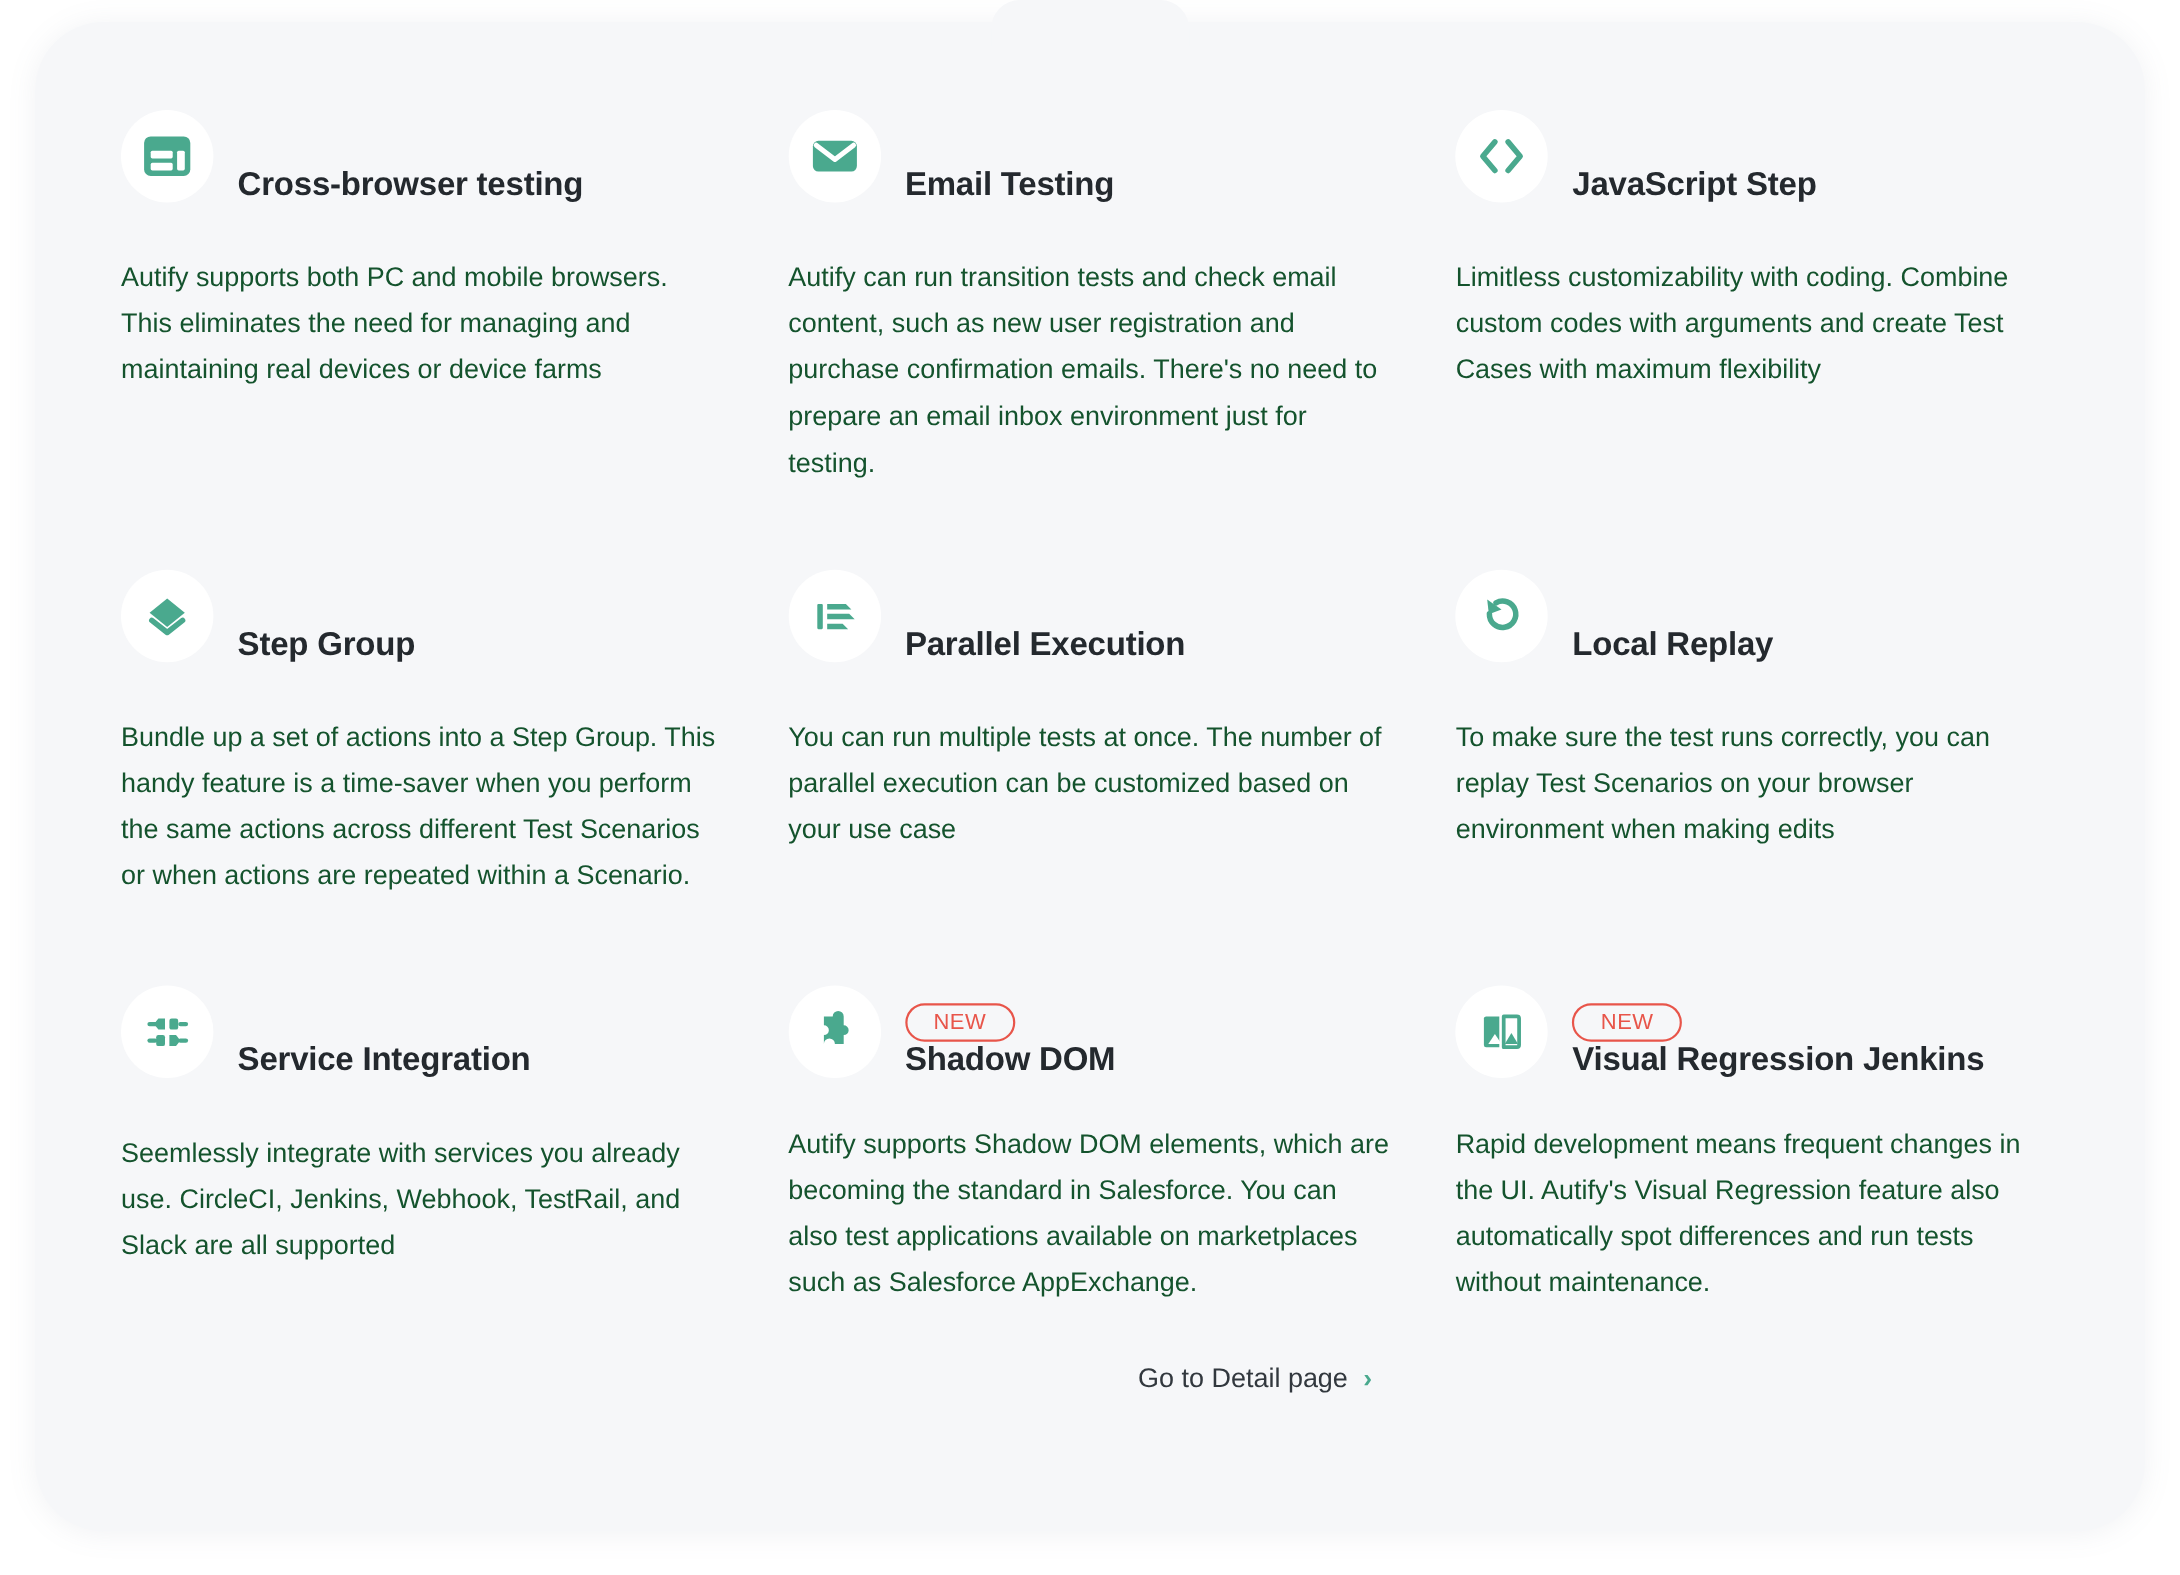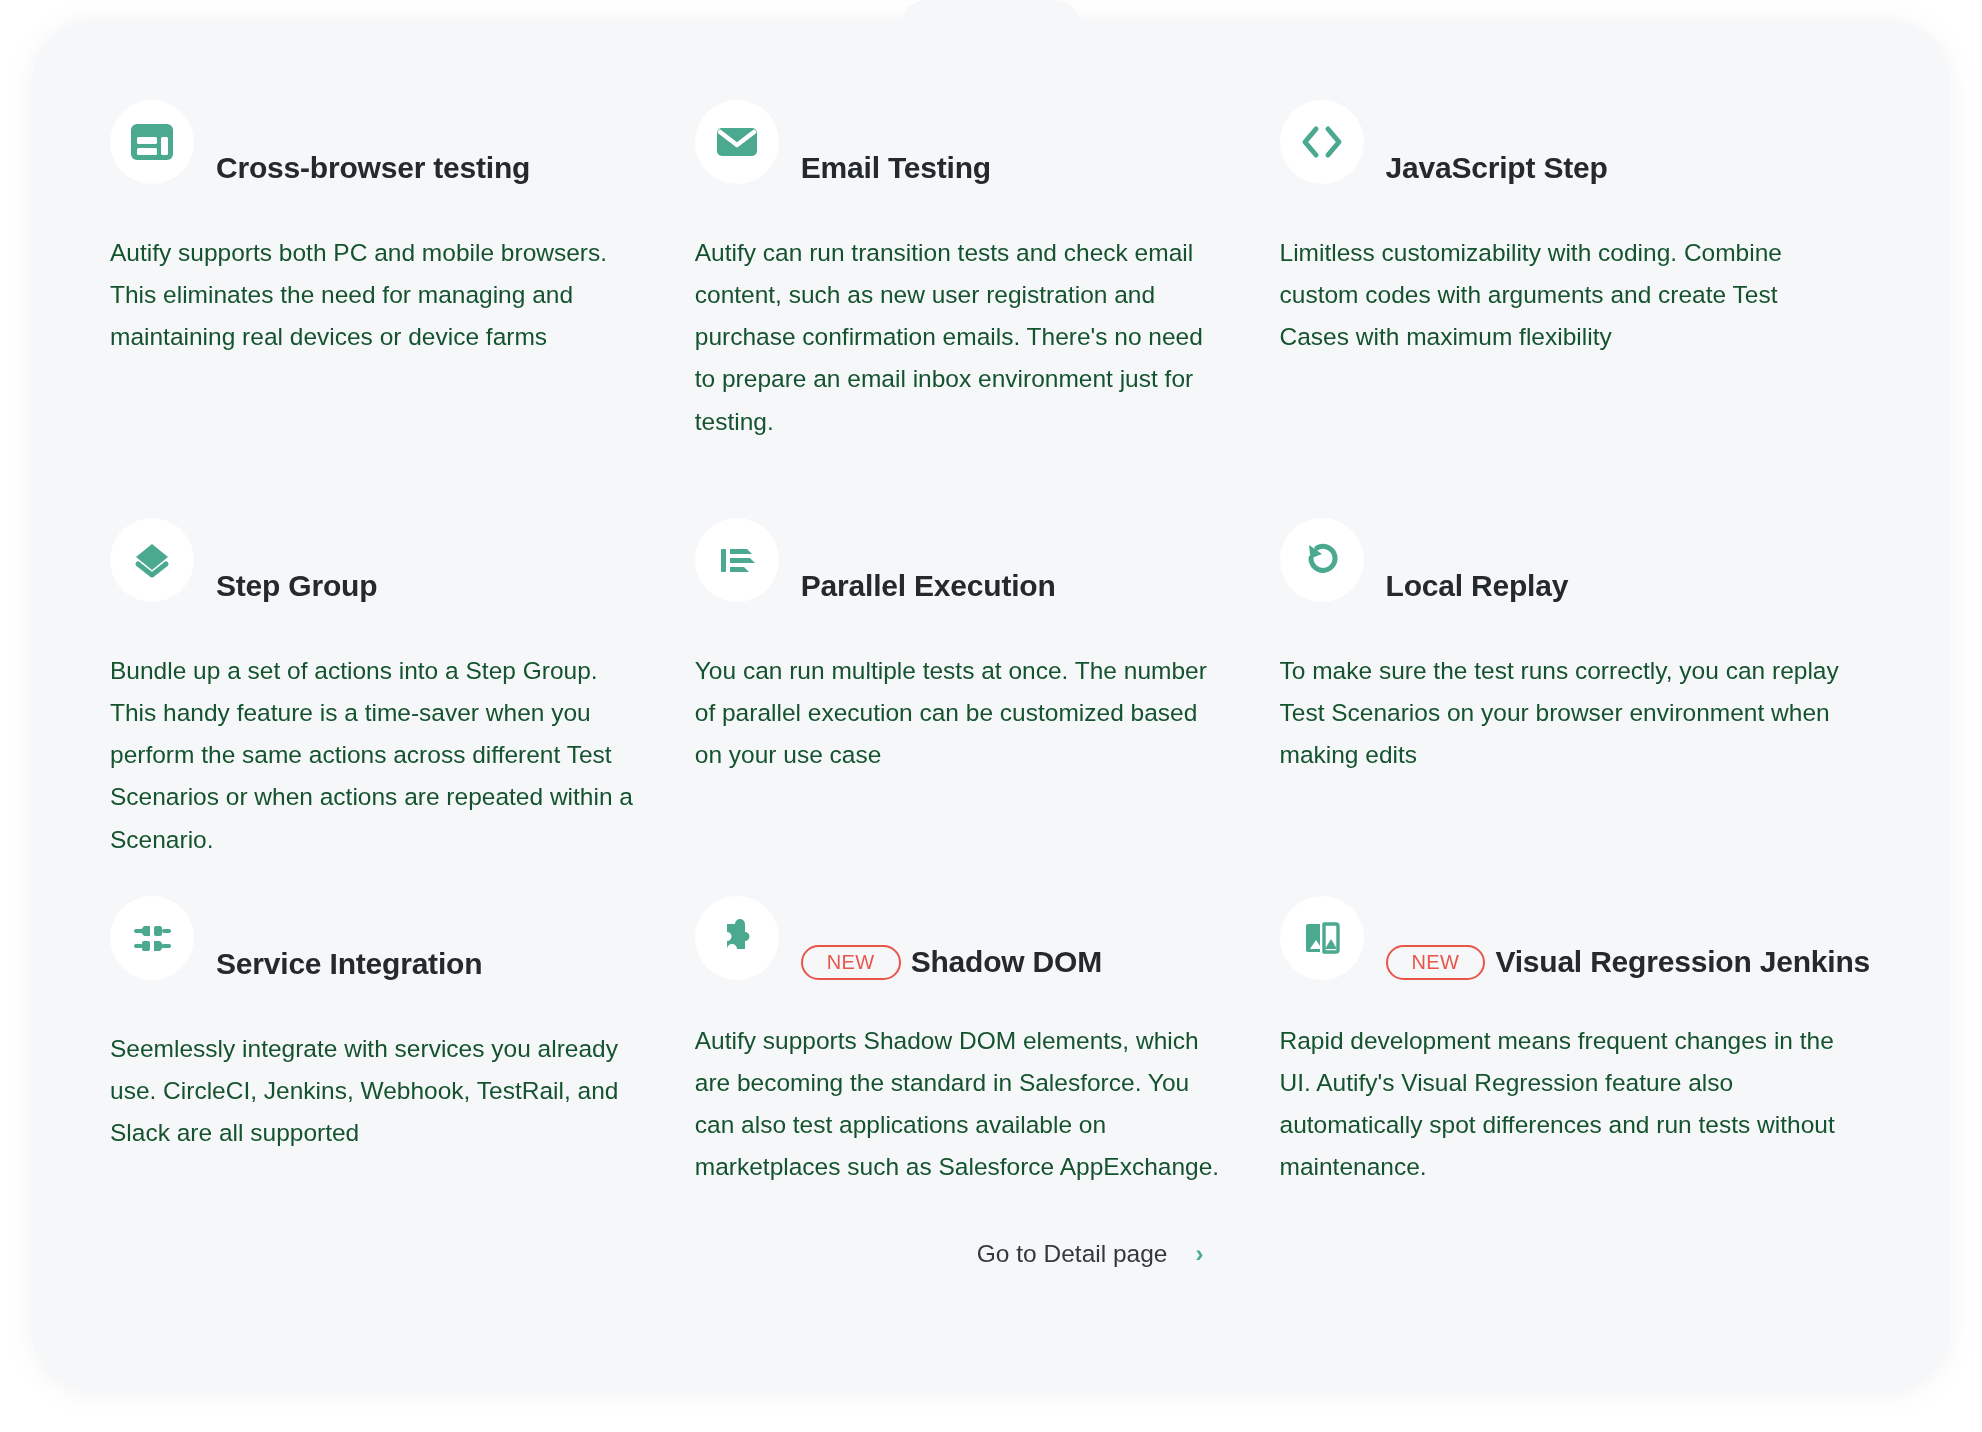"NEW" .title-wrap { flex-direction: row -> column; gap: 10px -> 0 }
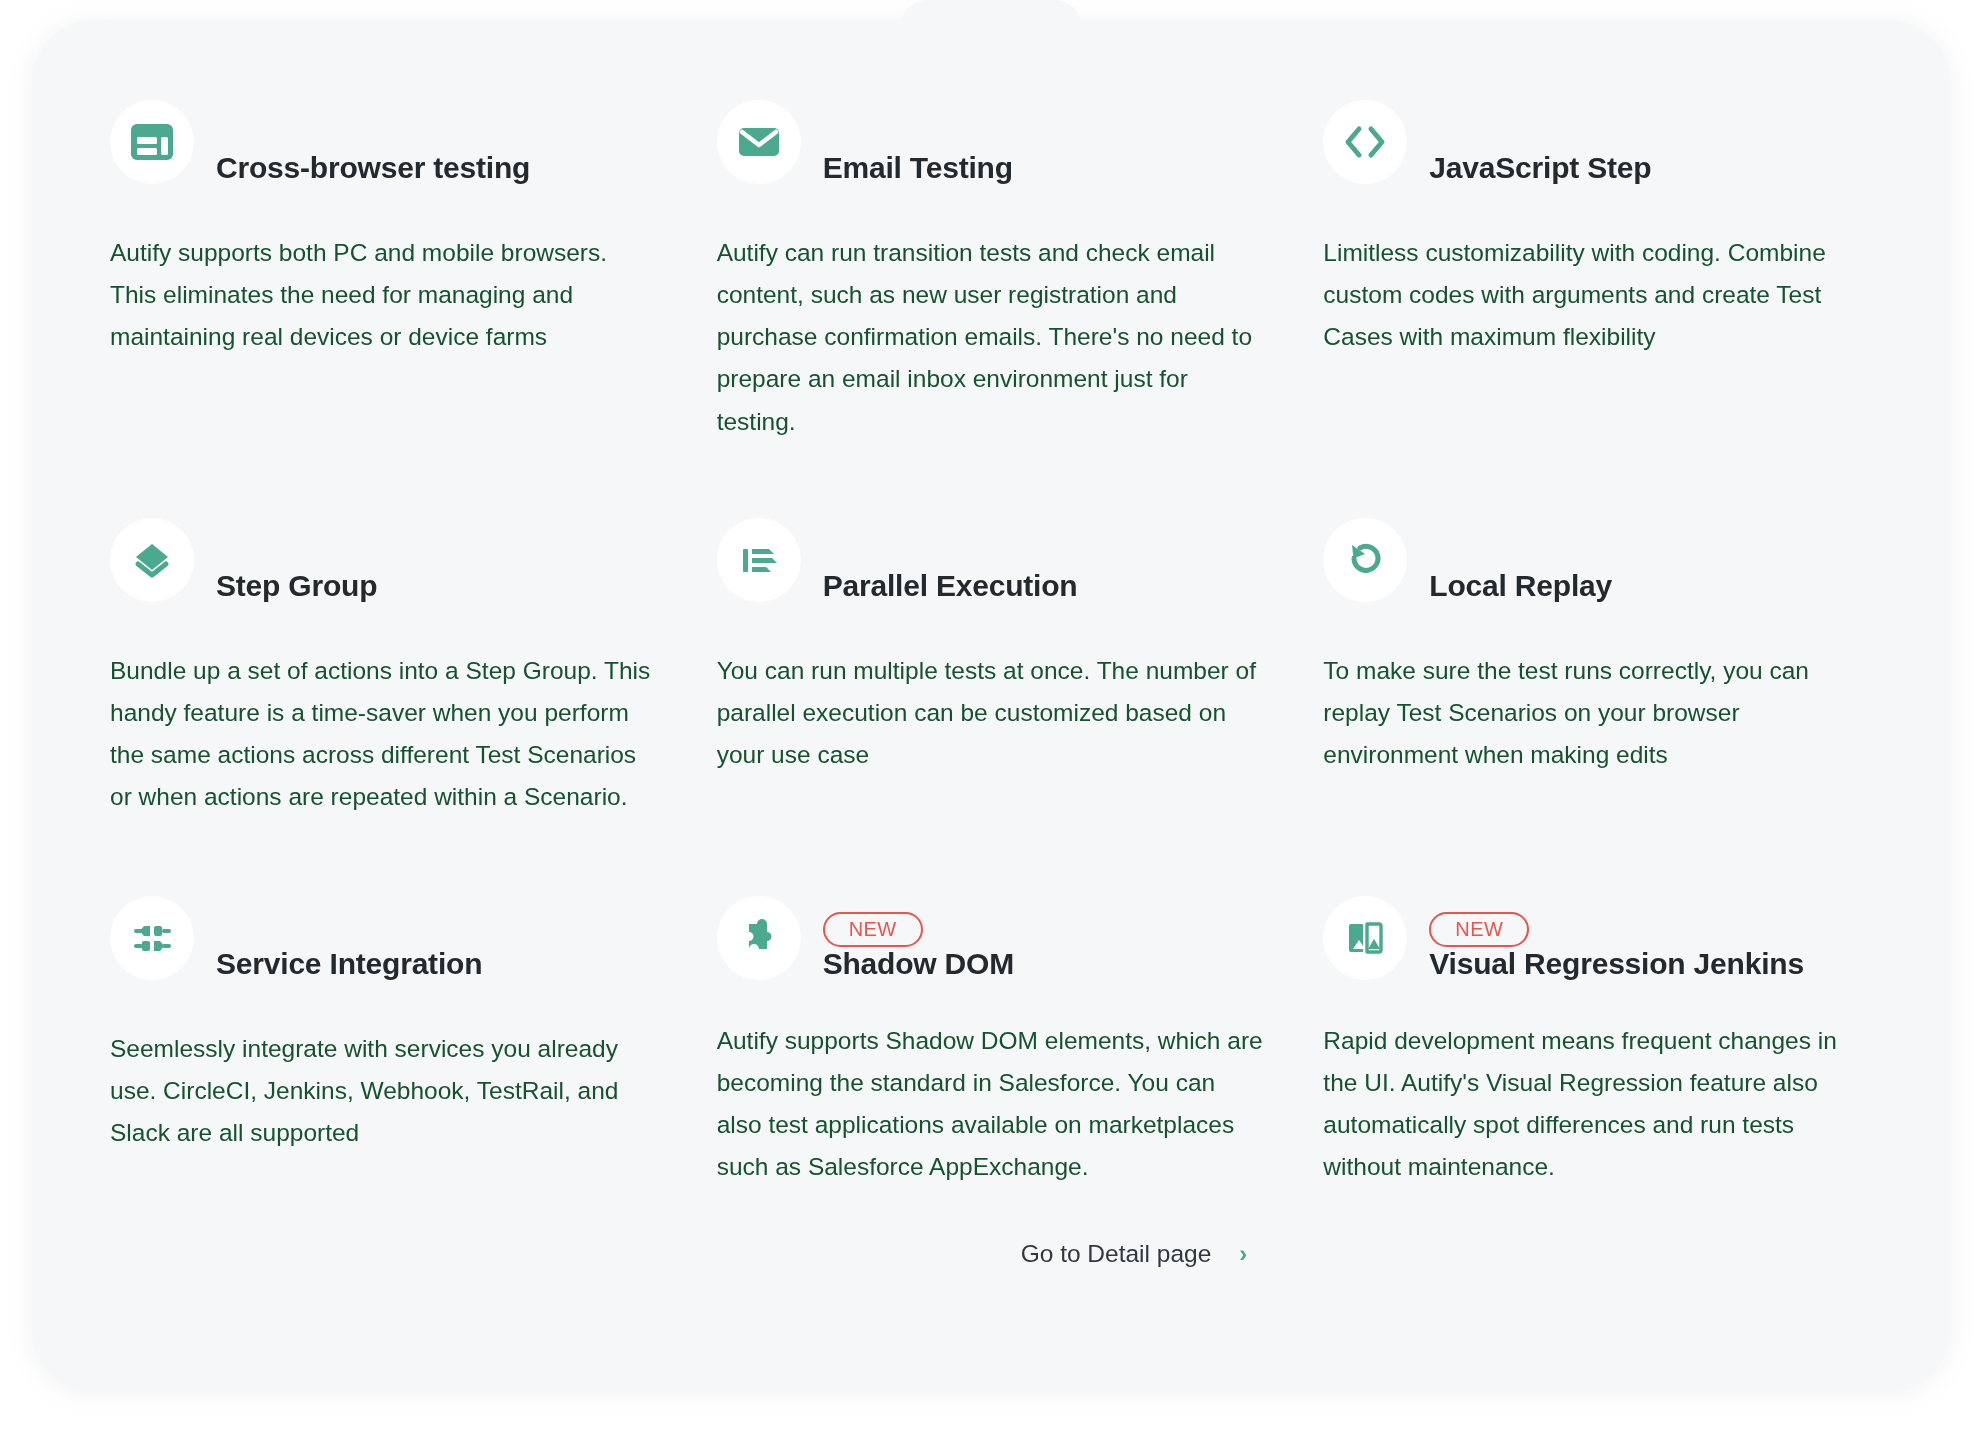"Go to Detail page" .detail-link { gap: 28px -> 14px }
